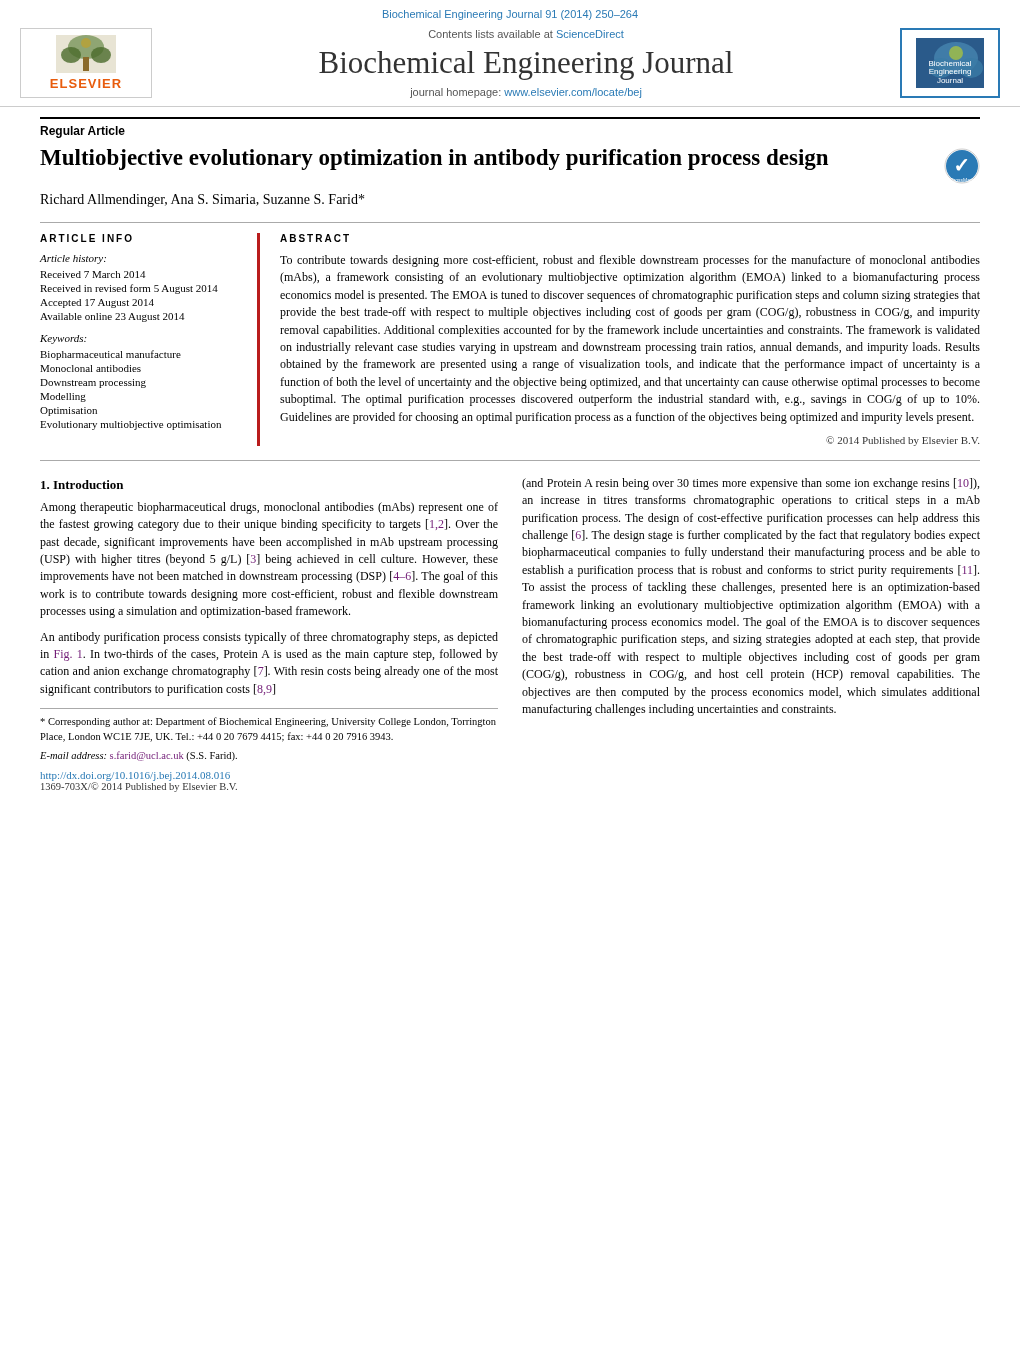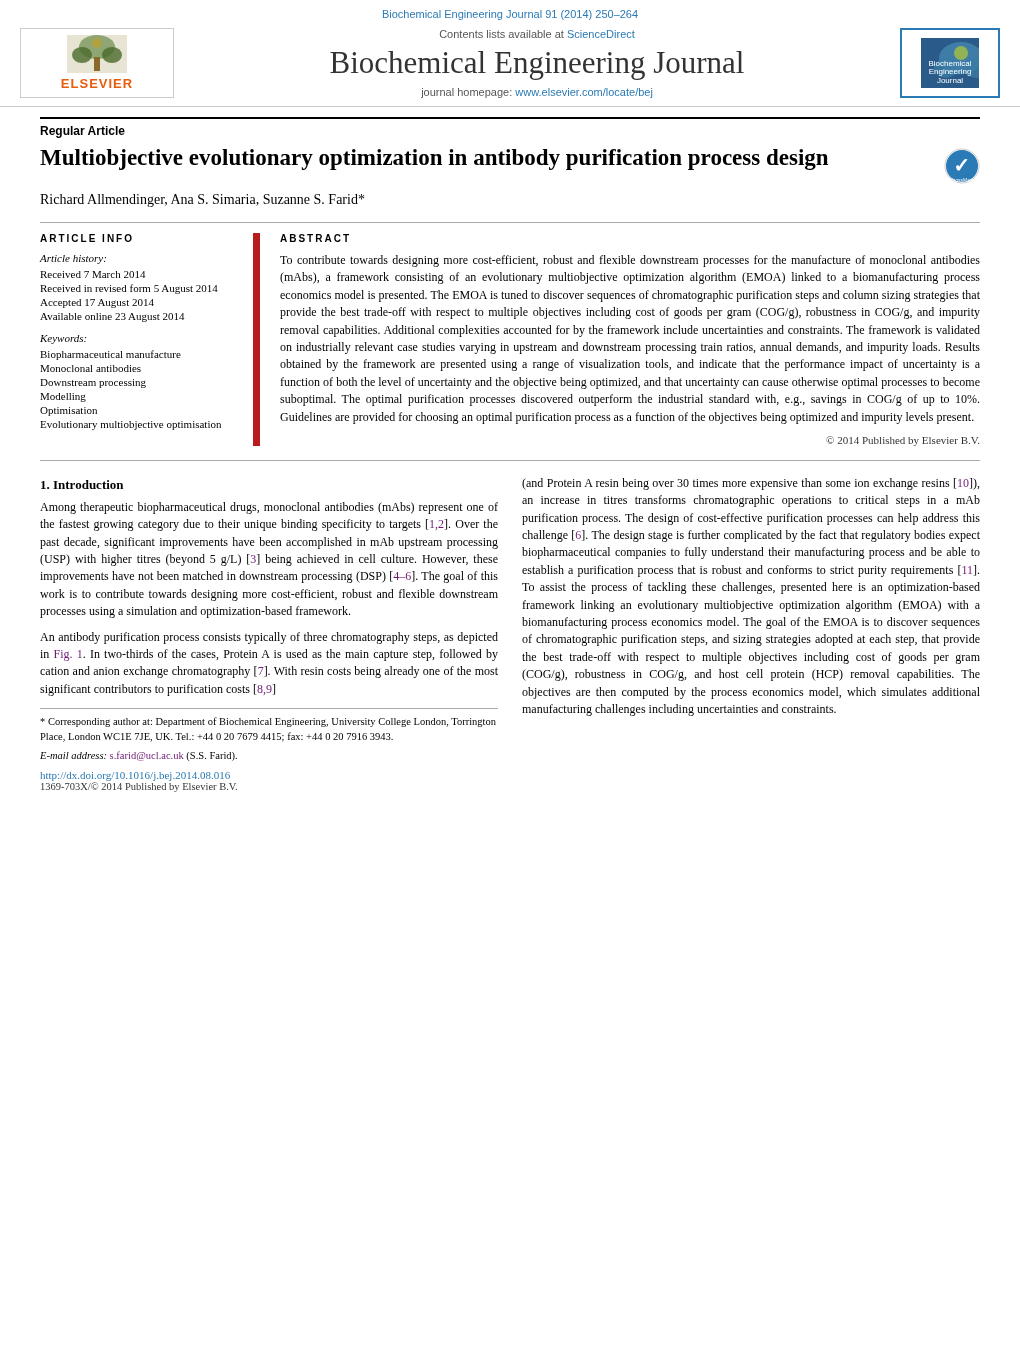"Biochemical" .bej-logo-img { width: 58px -> 68px }
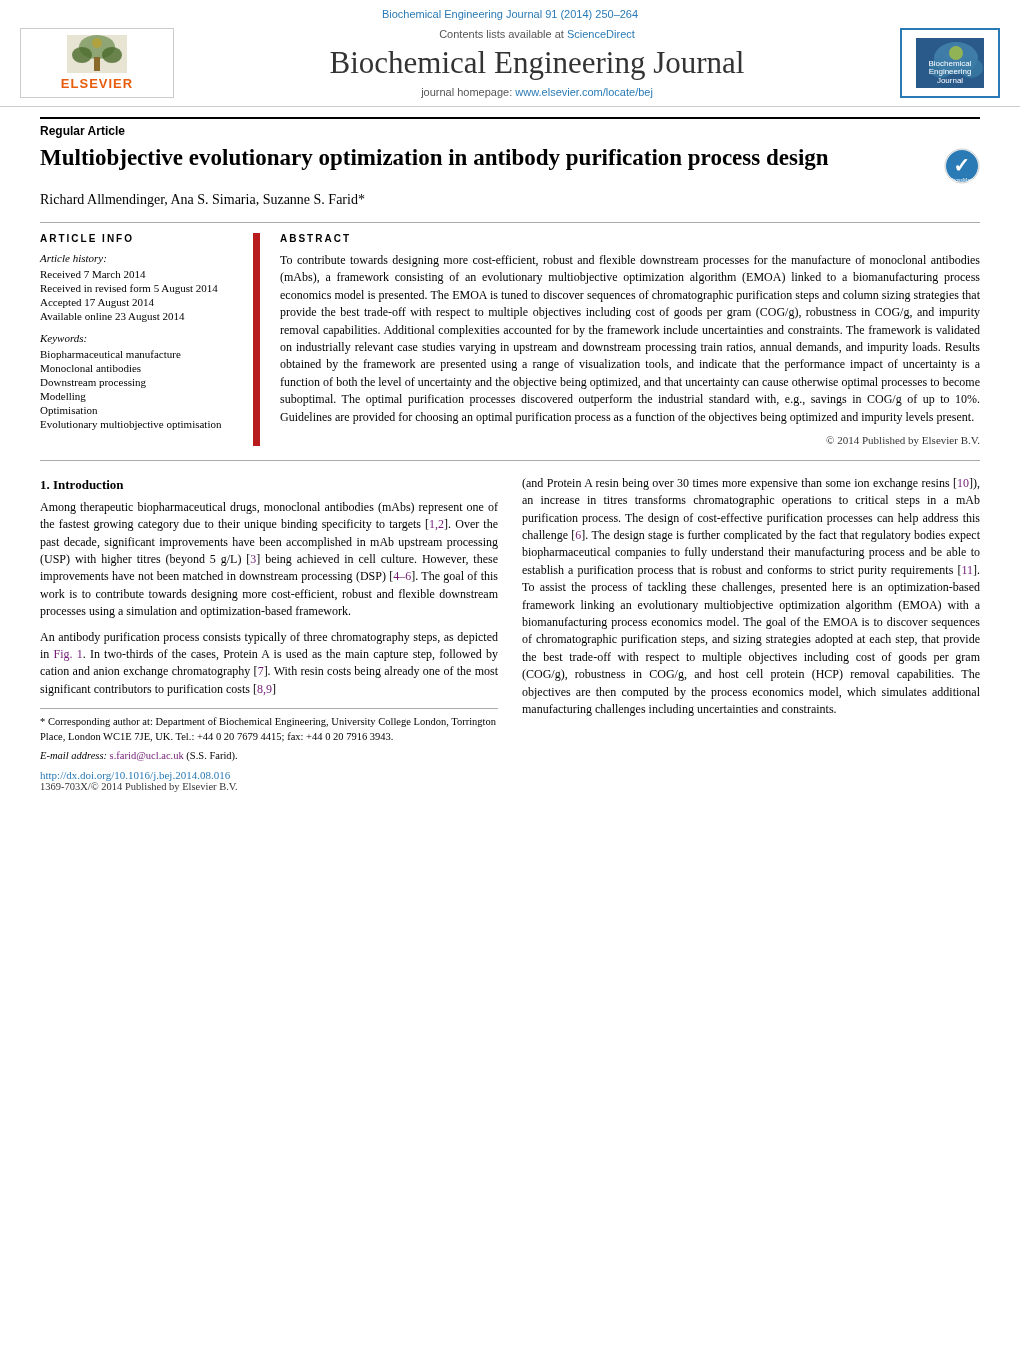"ELSEVIER" .elsevier-logo { width: 154px -> 132px }
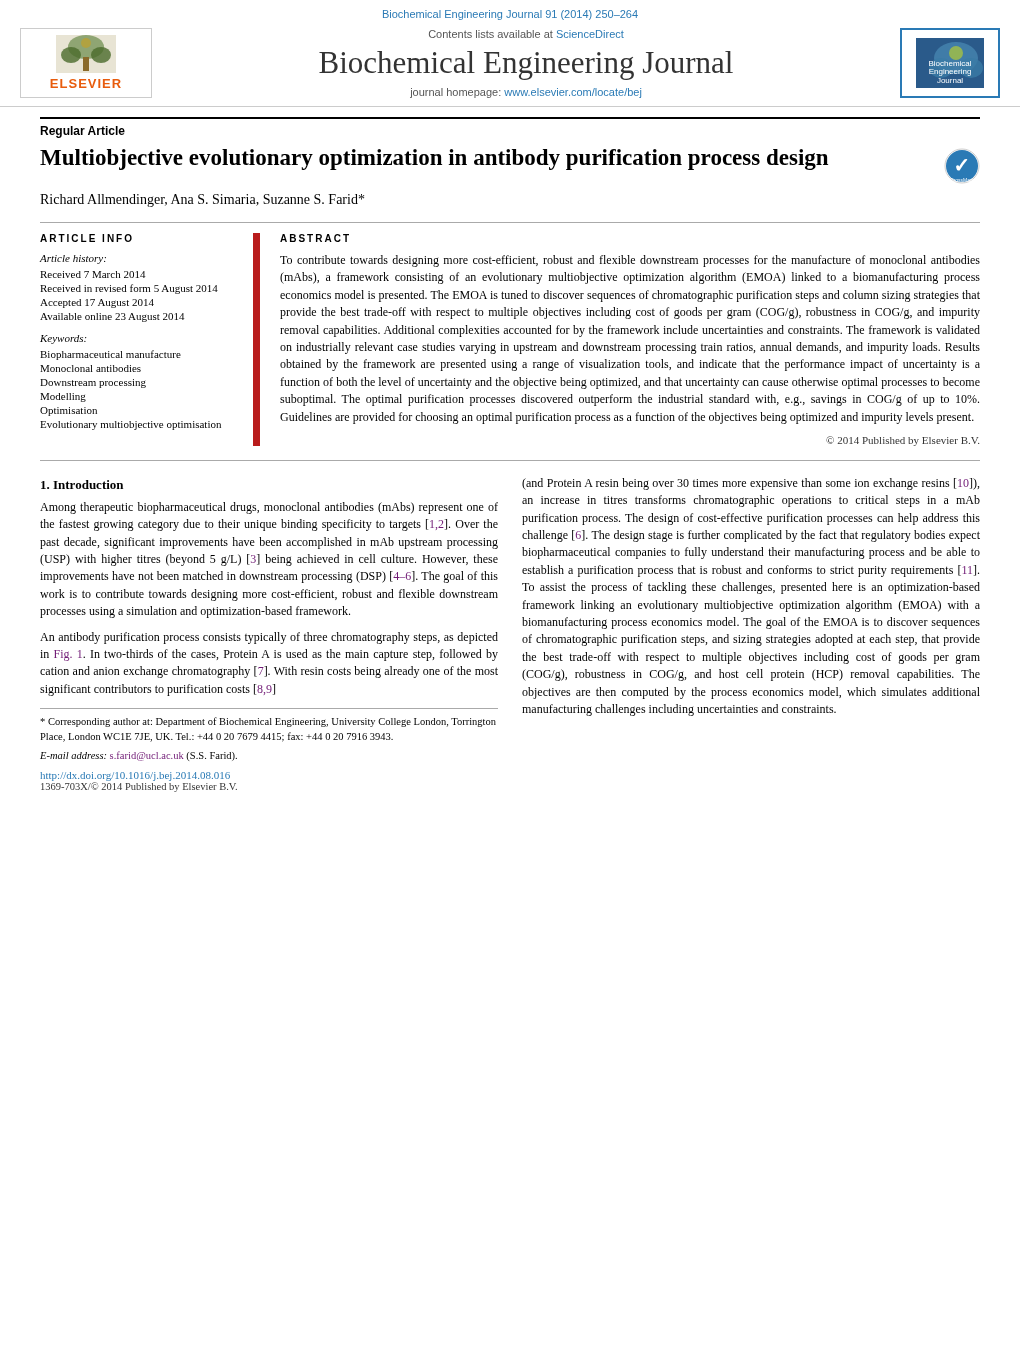"ARTICLE INFO" .left-col { border-right: 7px solid #b91c1c -> 3px solid #b91c1c }
